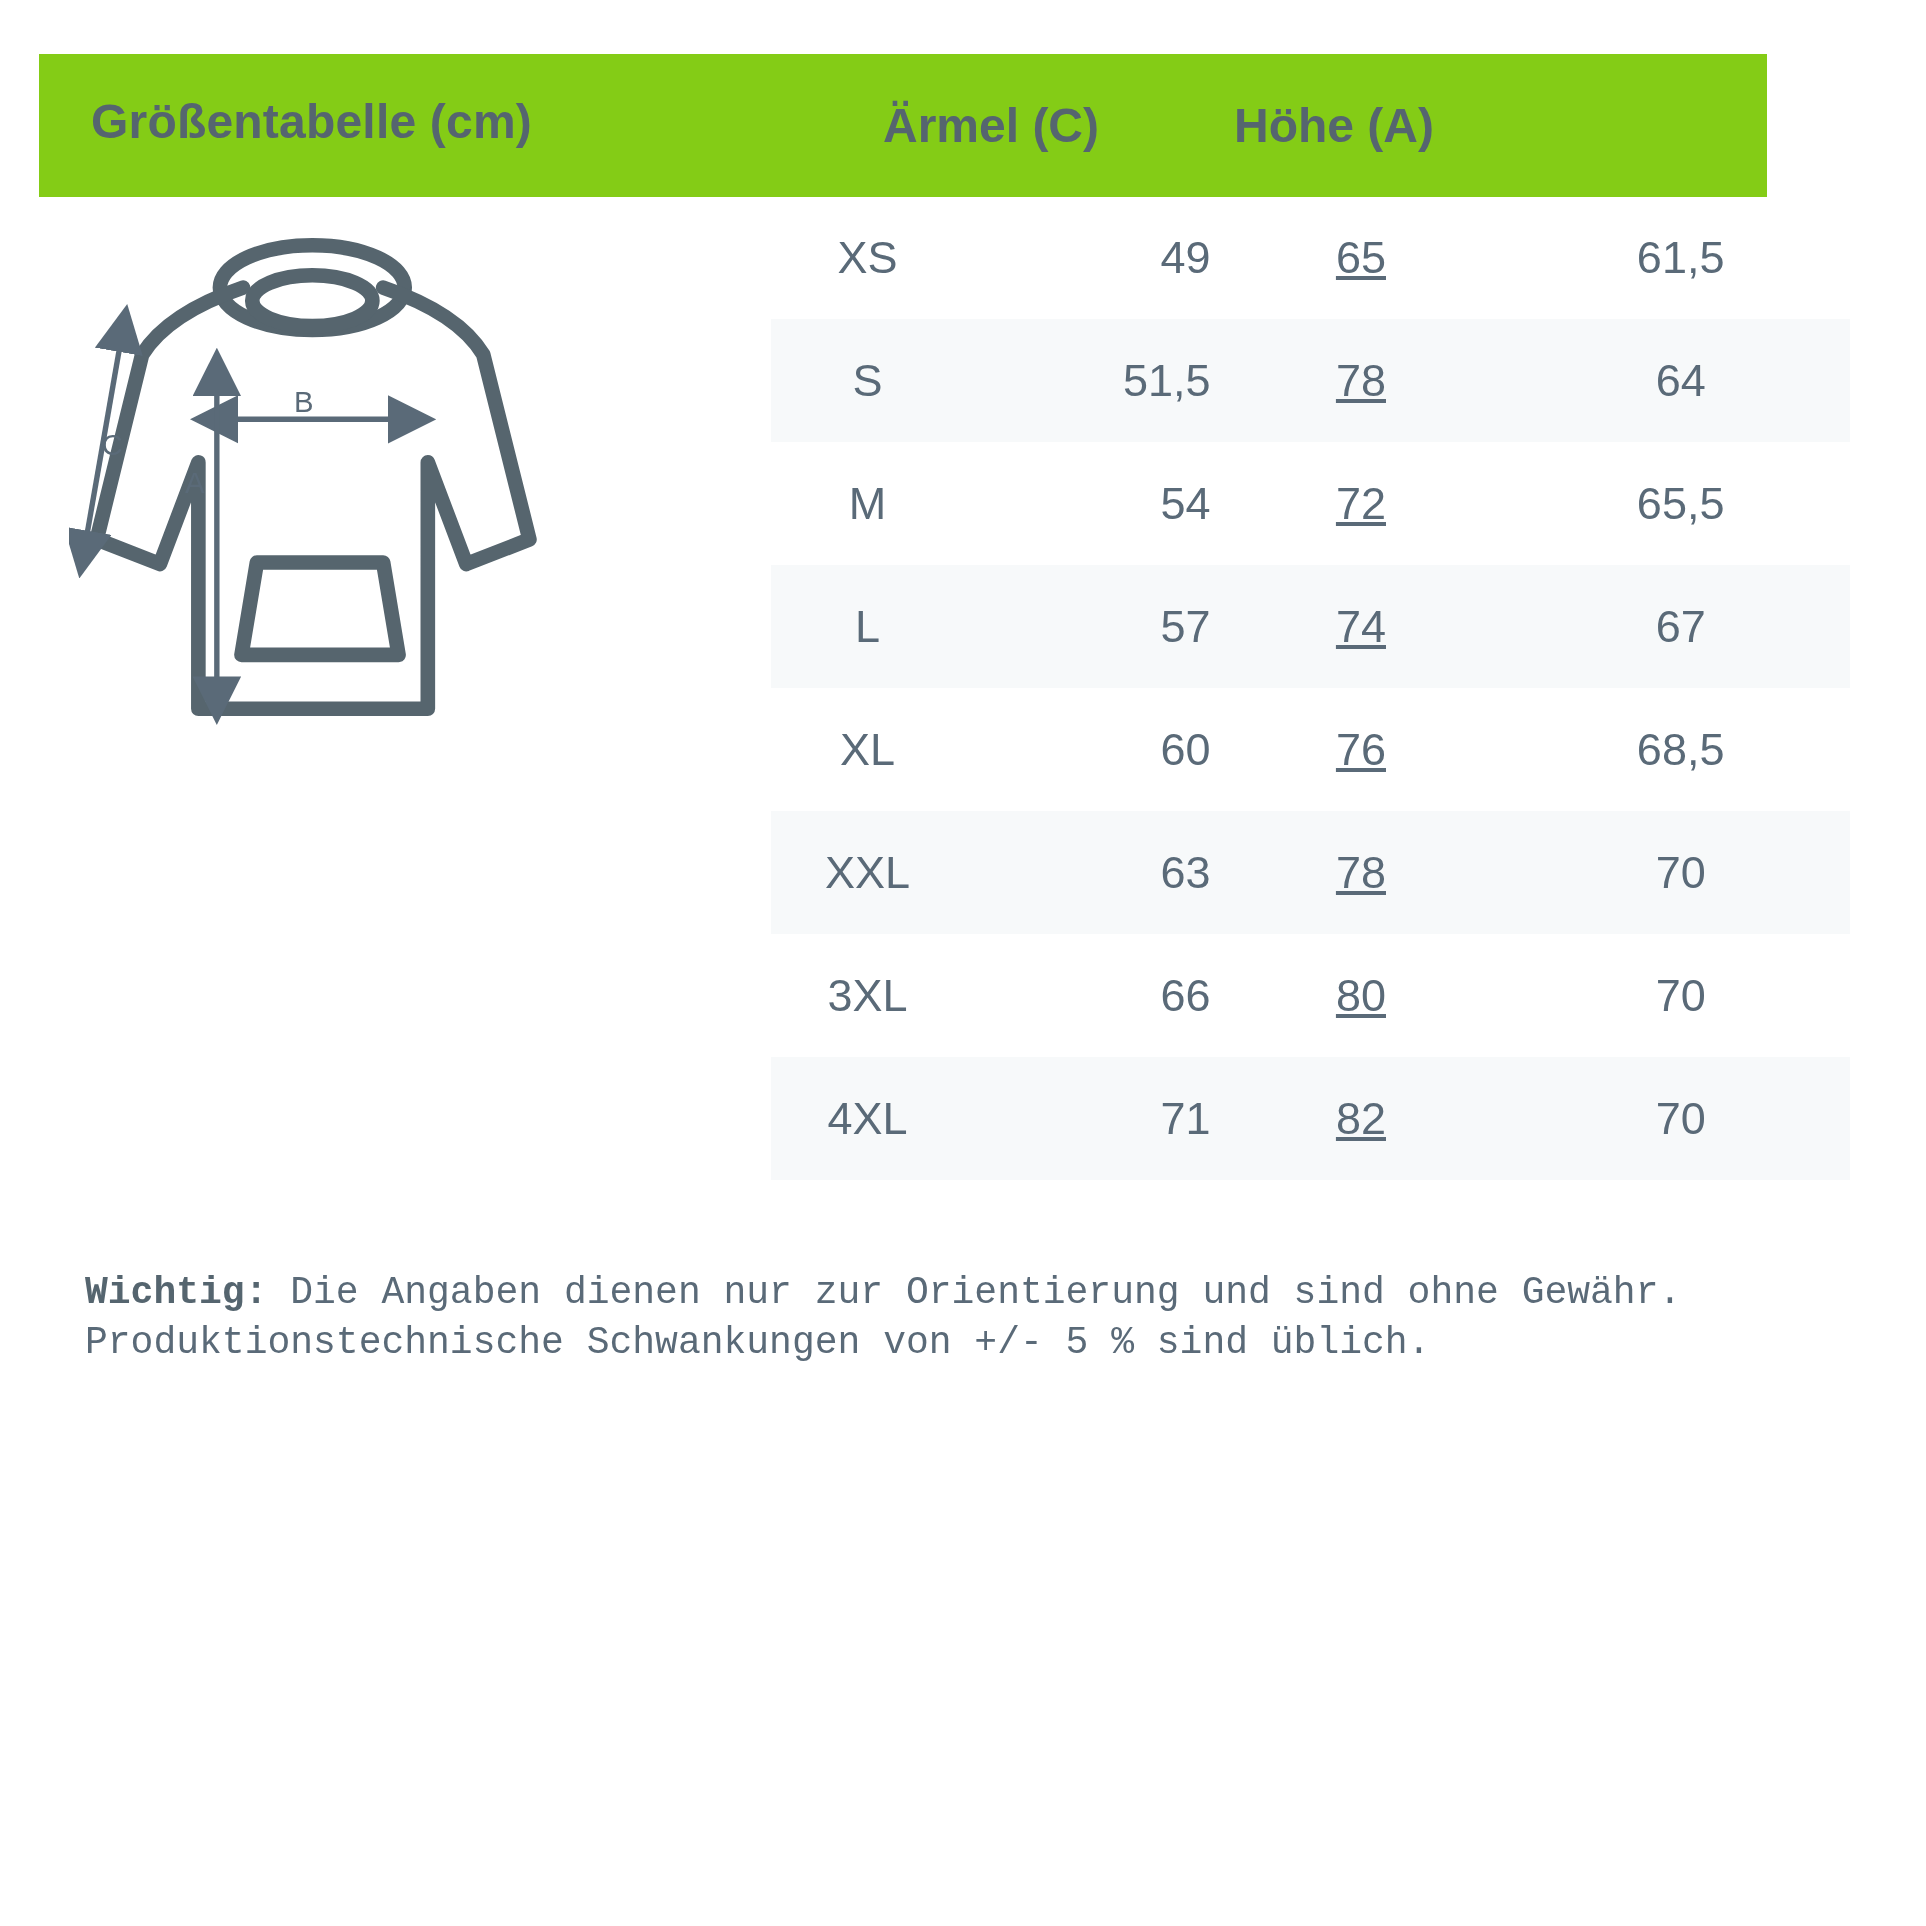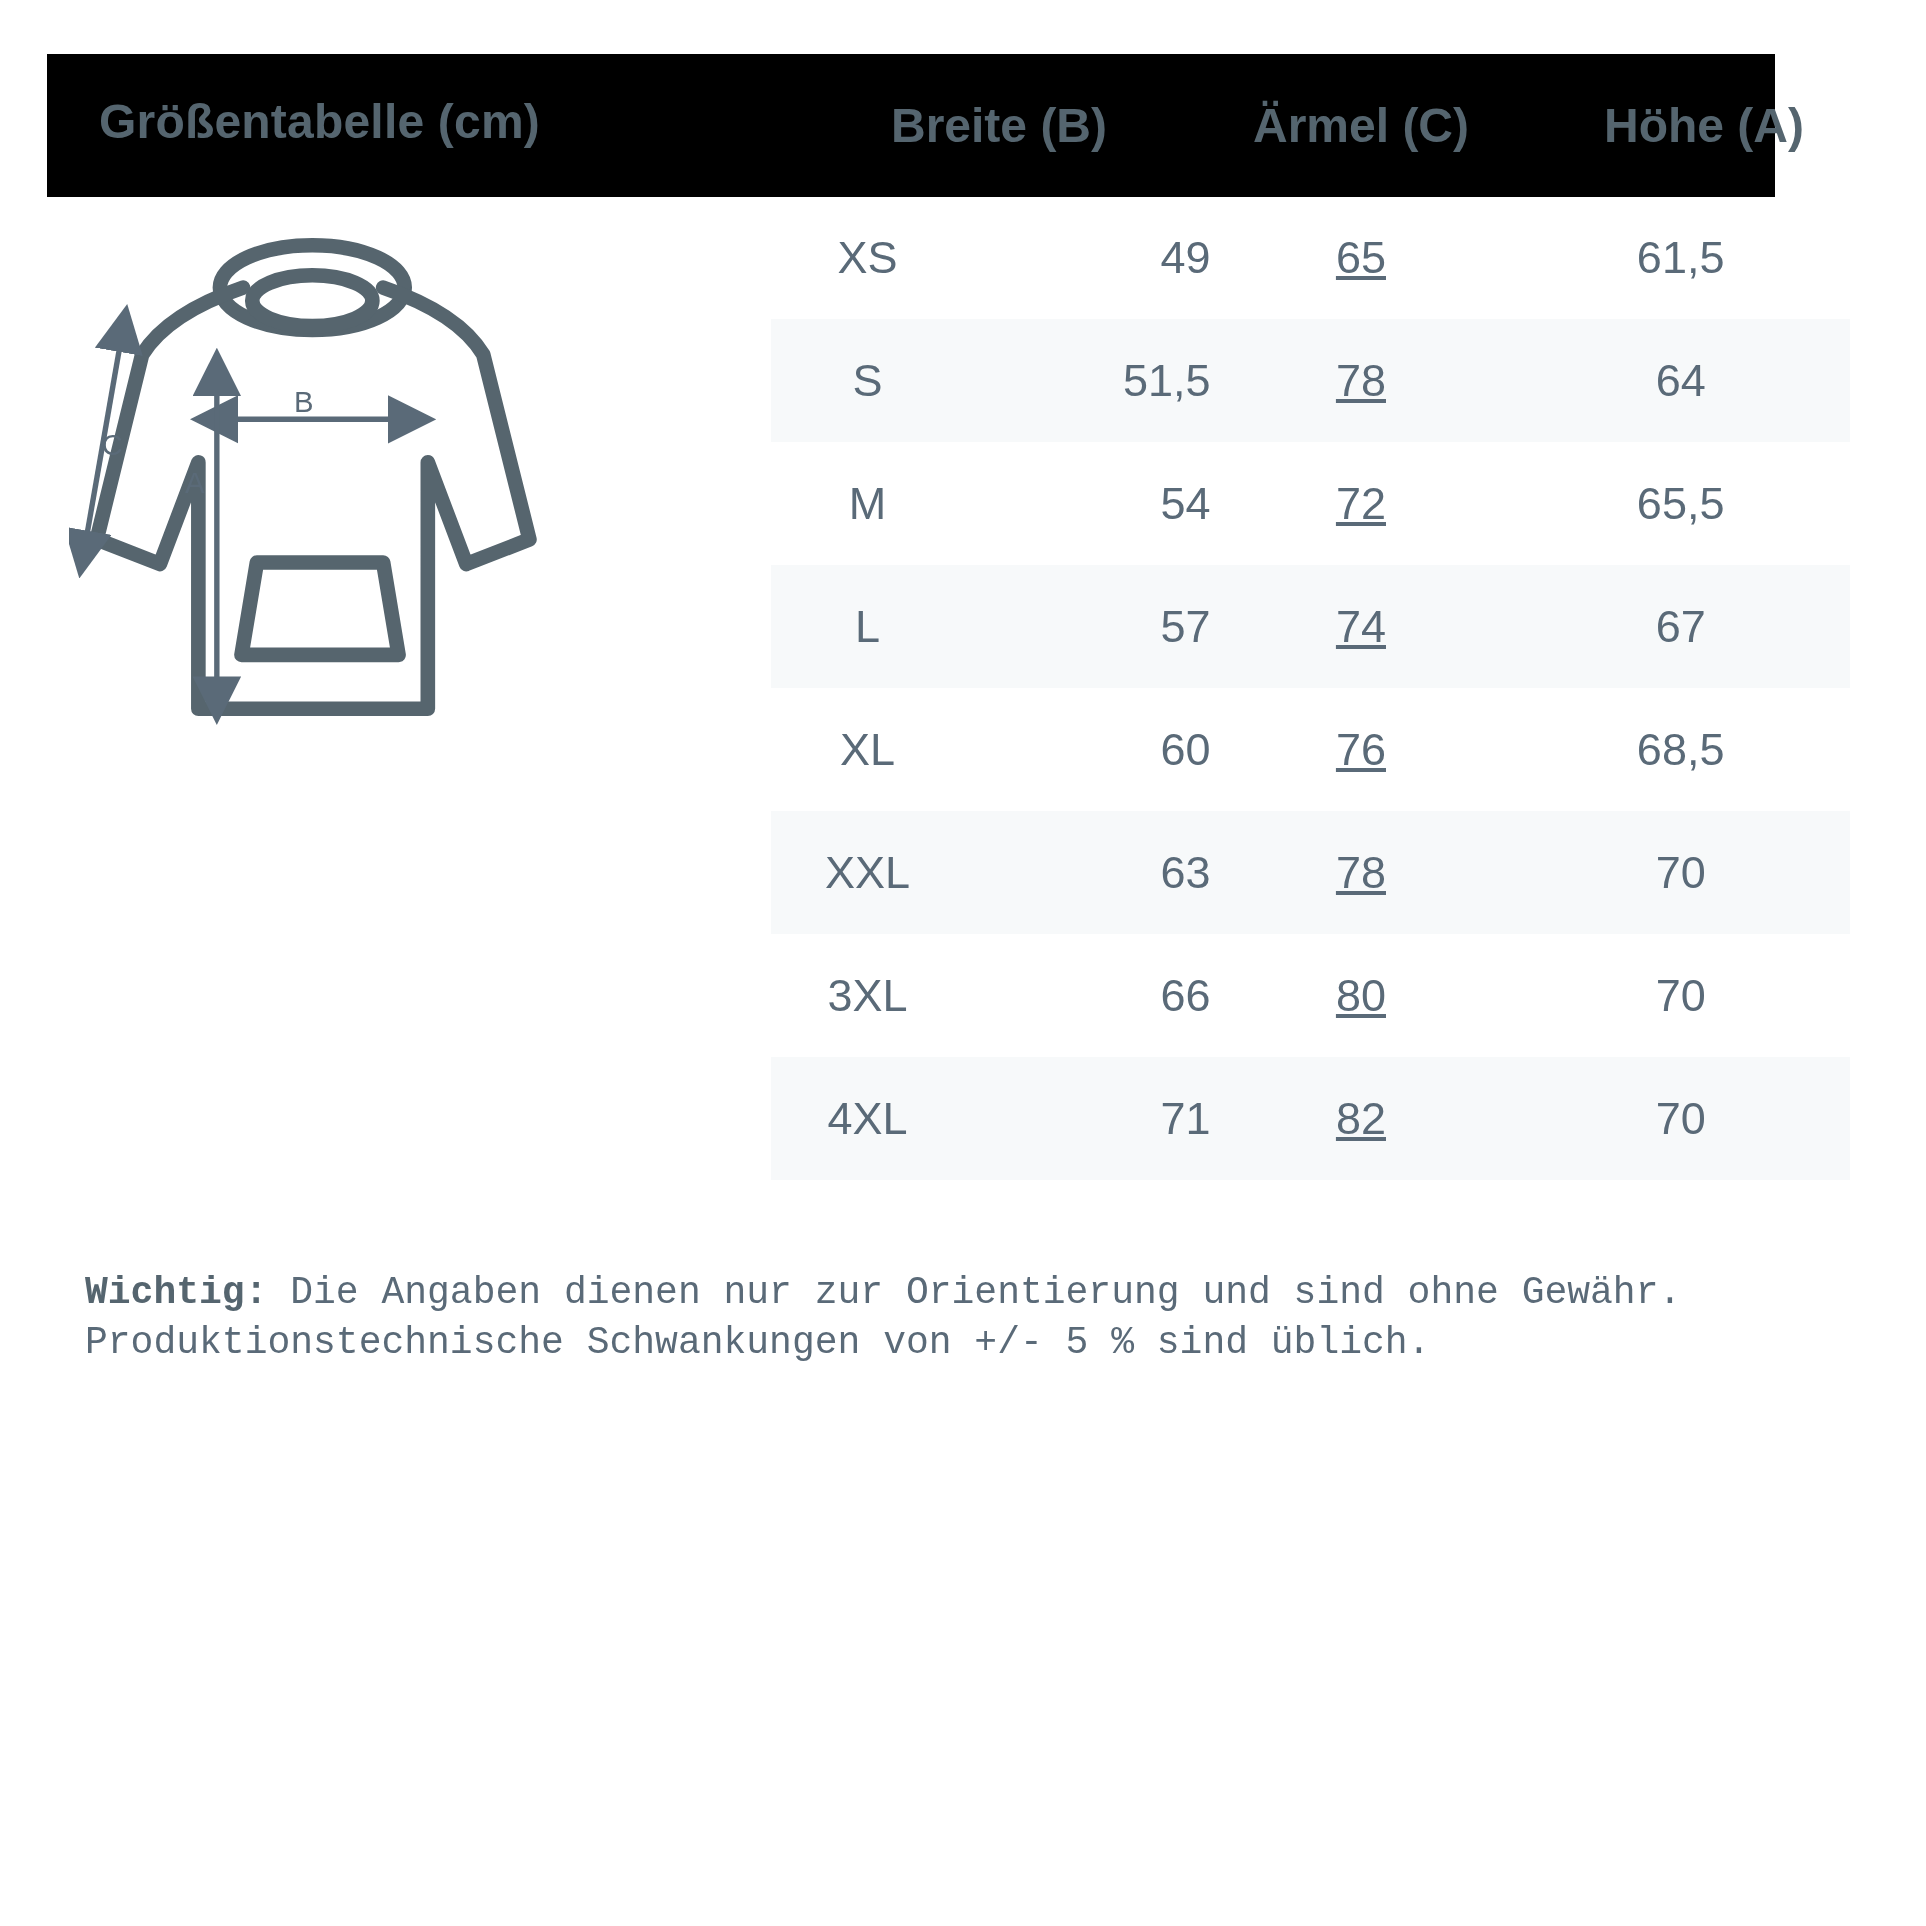"Größentabelle (cm)" .header-band { background: #000000 -> #84cc16; margin-left: 8px -> none }
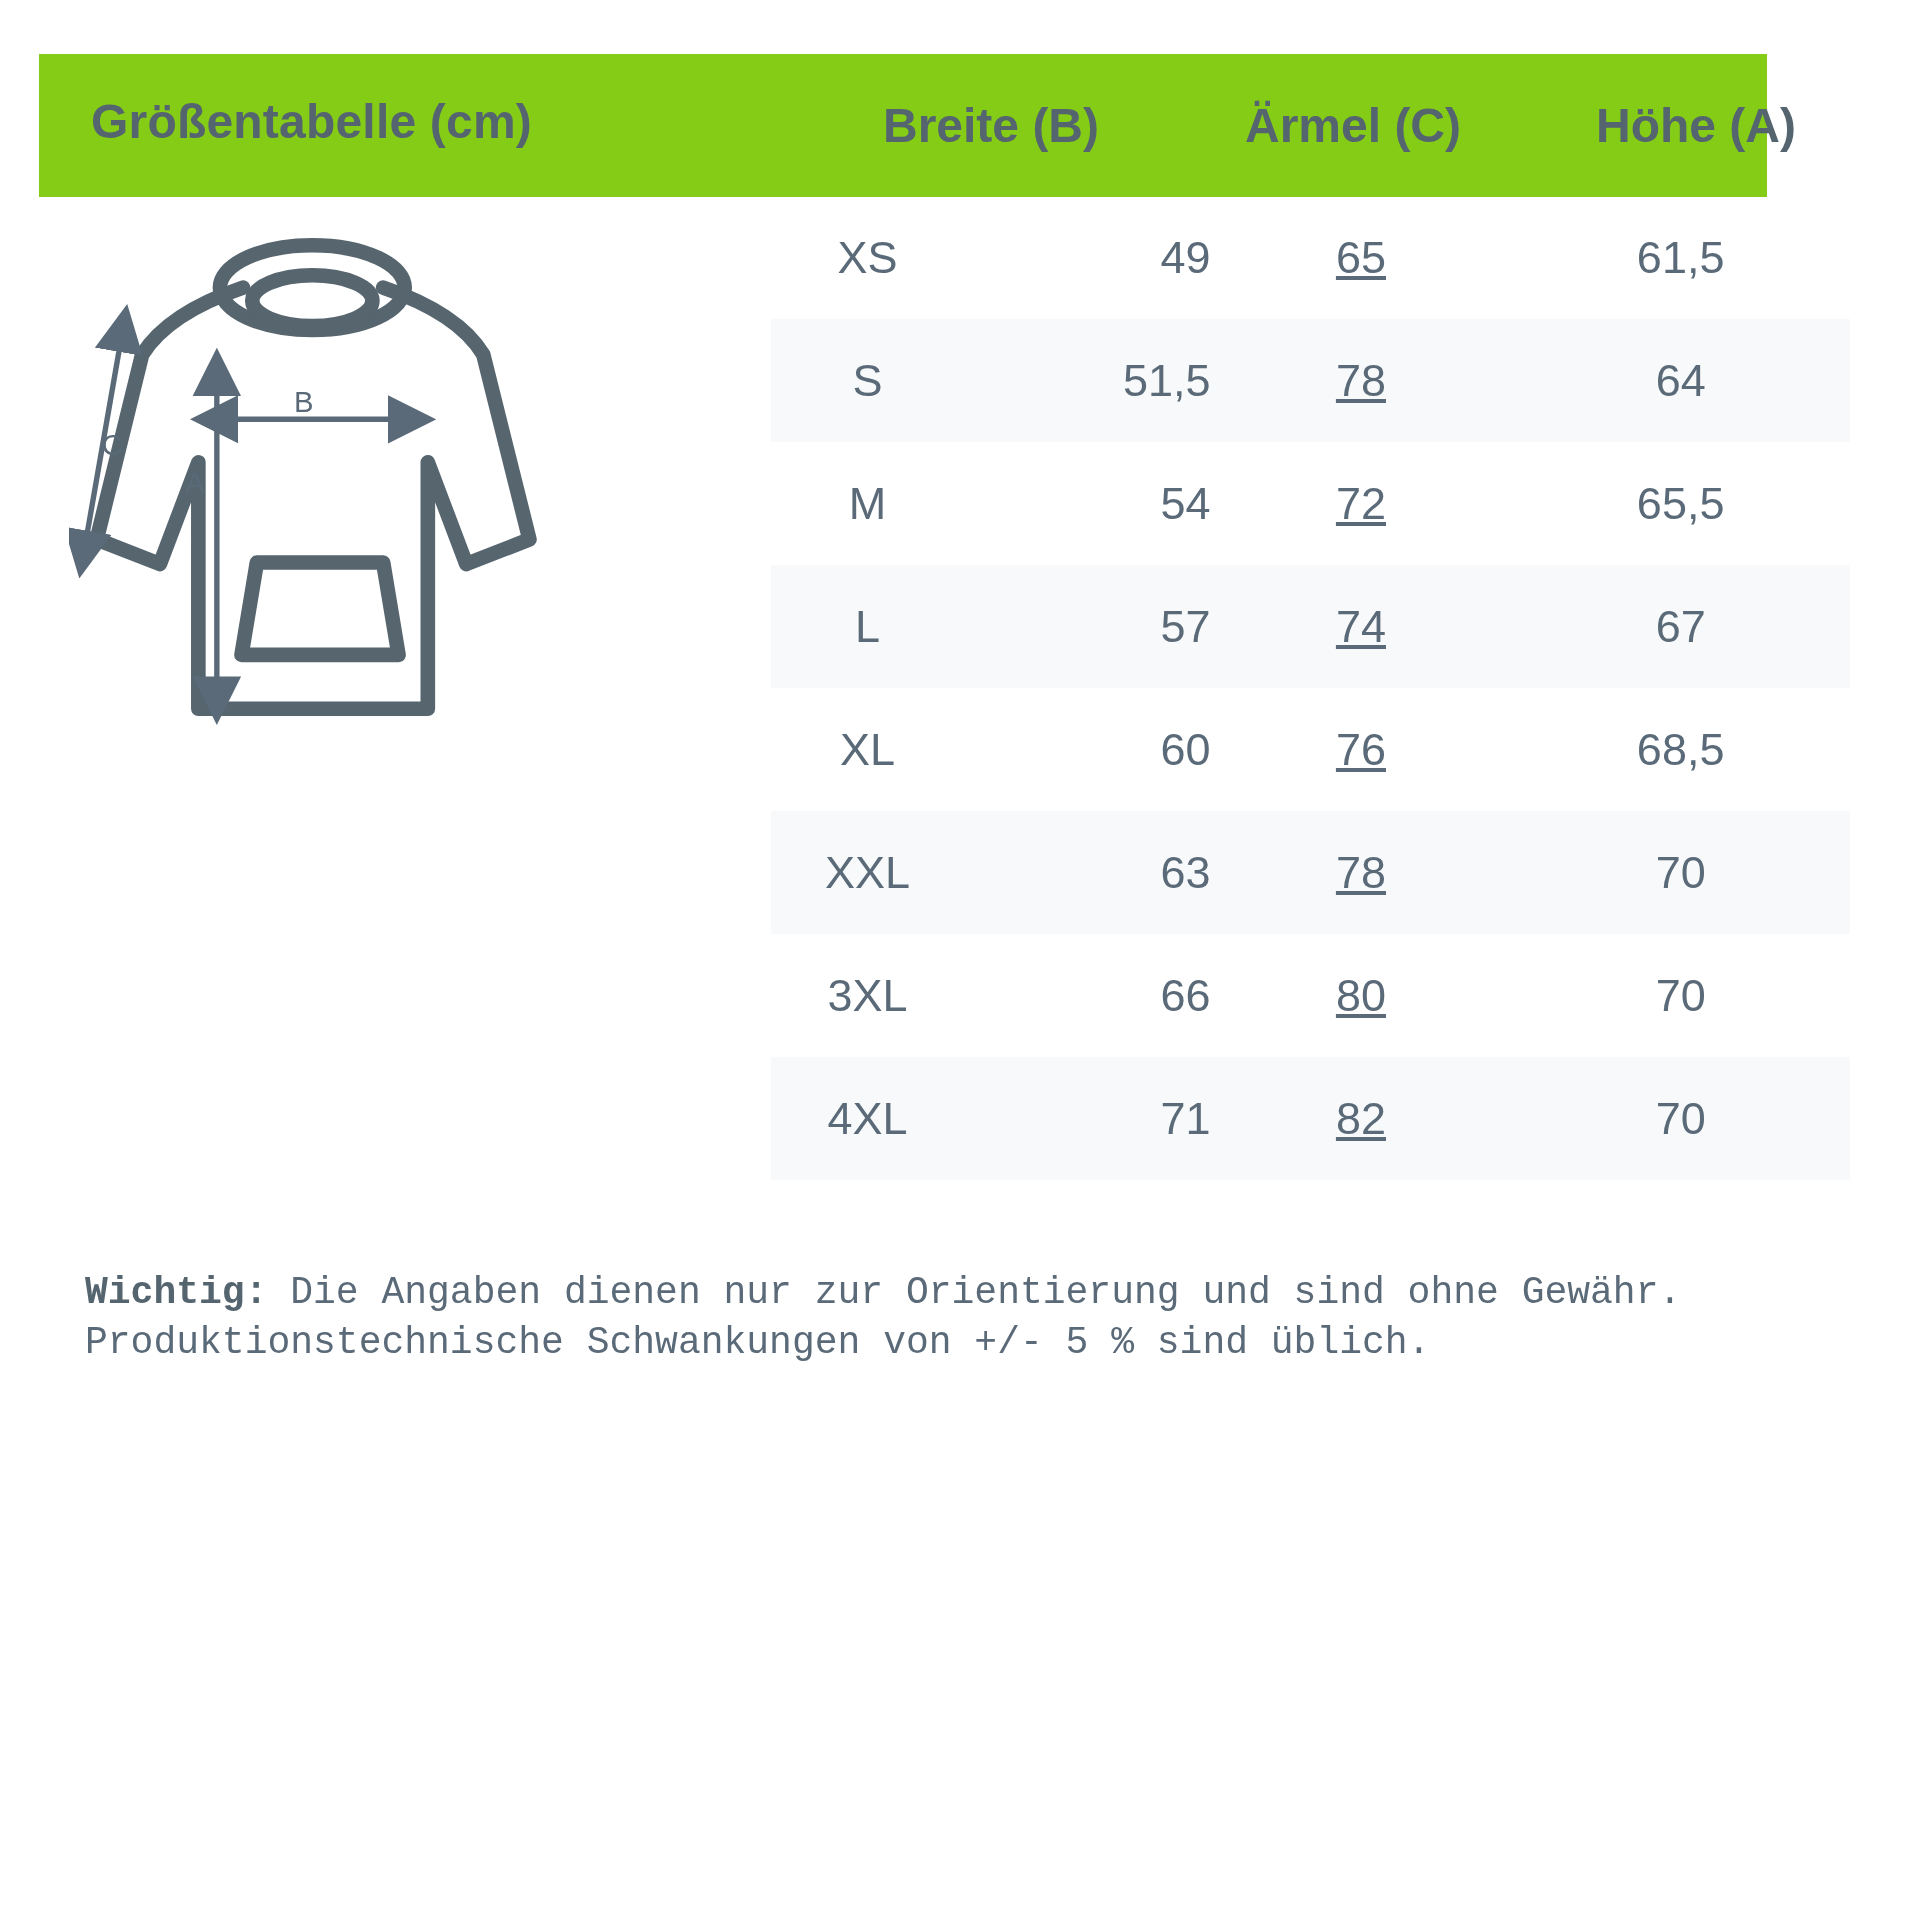"Breite (B)" div.header-col { html: <div>Breite (B)</div> -> none }
